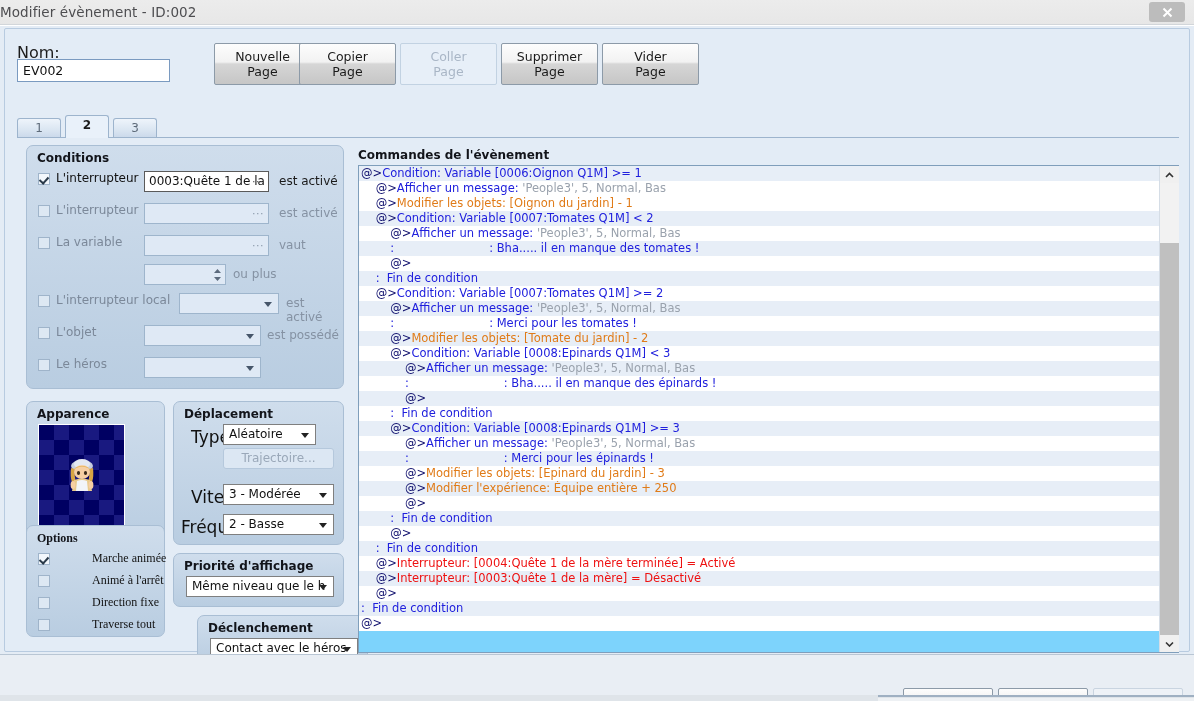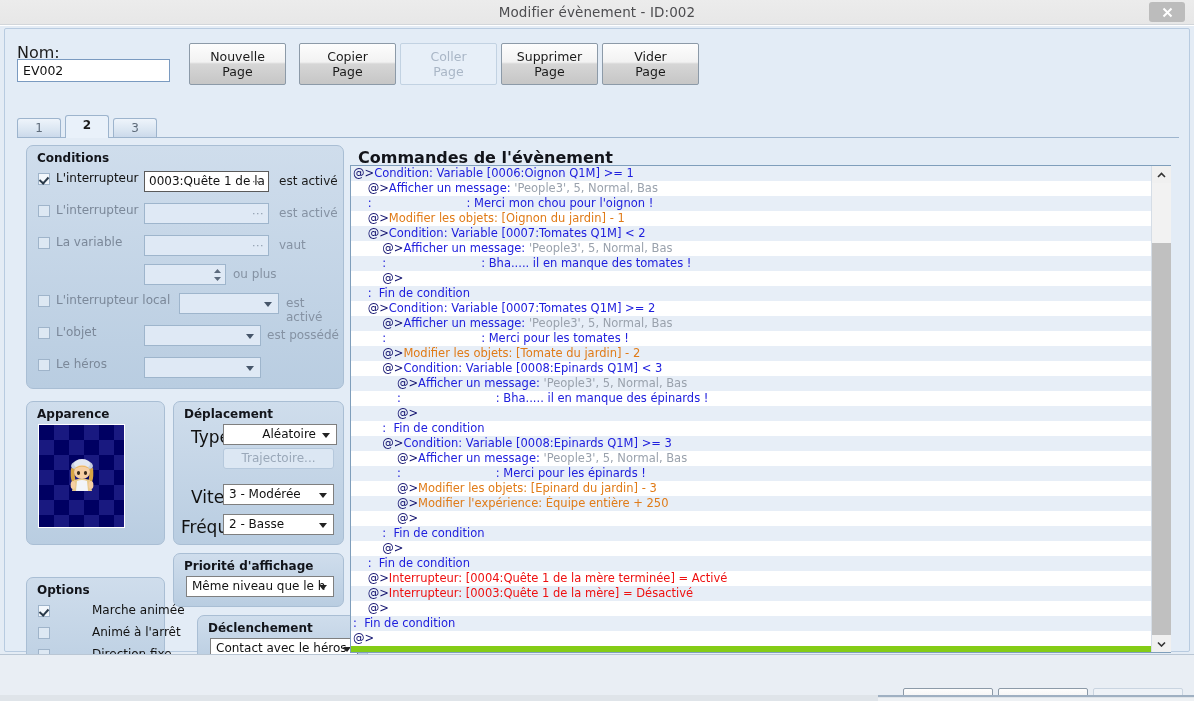"Modifier évènement - ID:002" #title-text { text-align: center -> none }
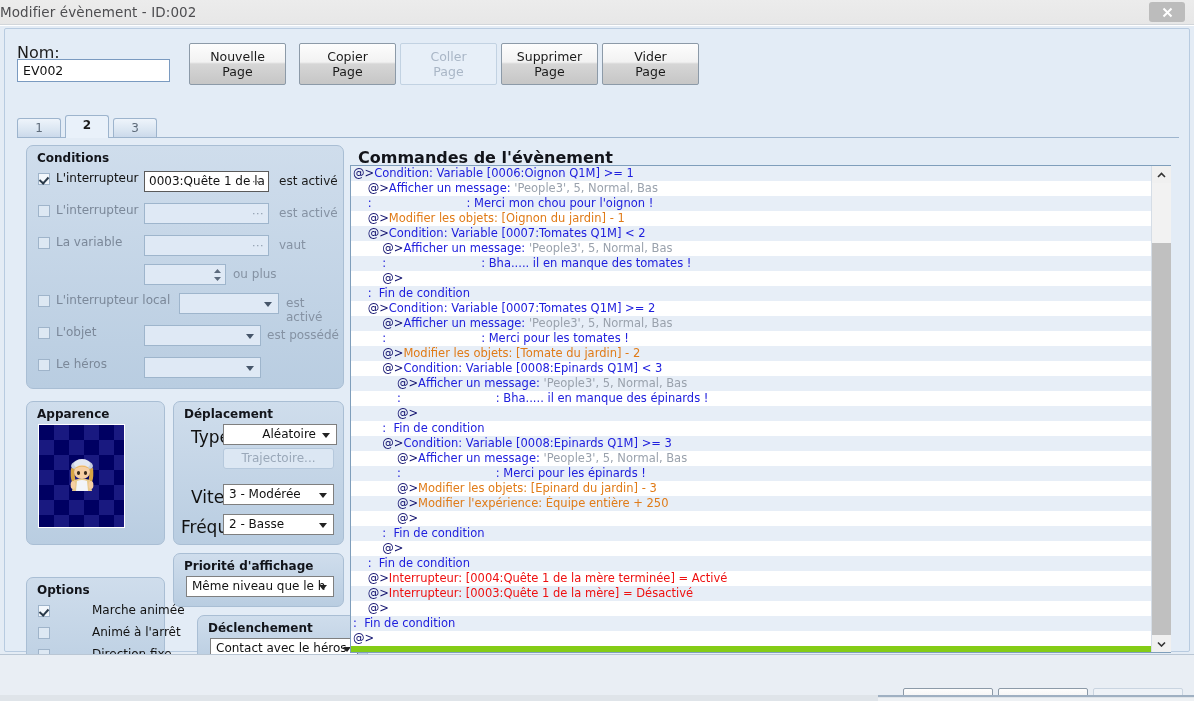"Nouvelle" #btn-nouvelle { left: 184px -> 209px }
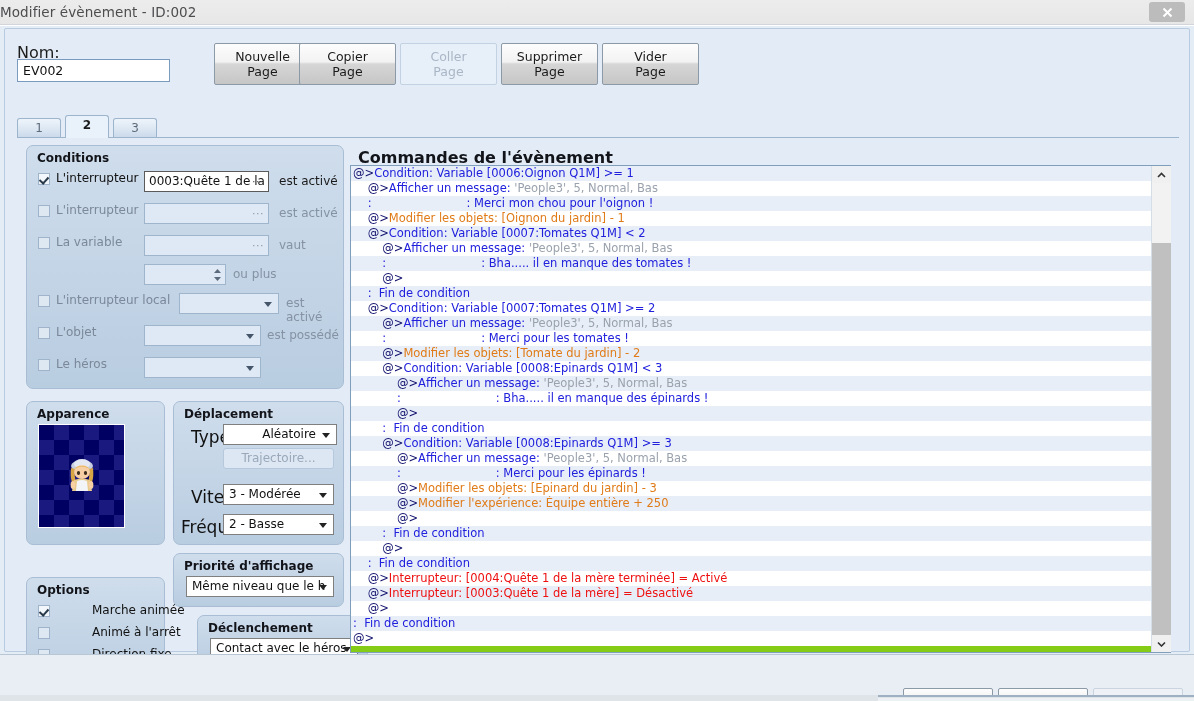"Commandes de l'évènement" #cmd-title { font-size: 16px -> 12px }
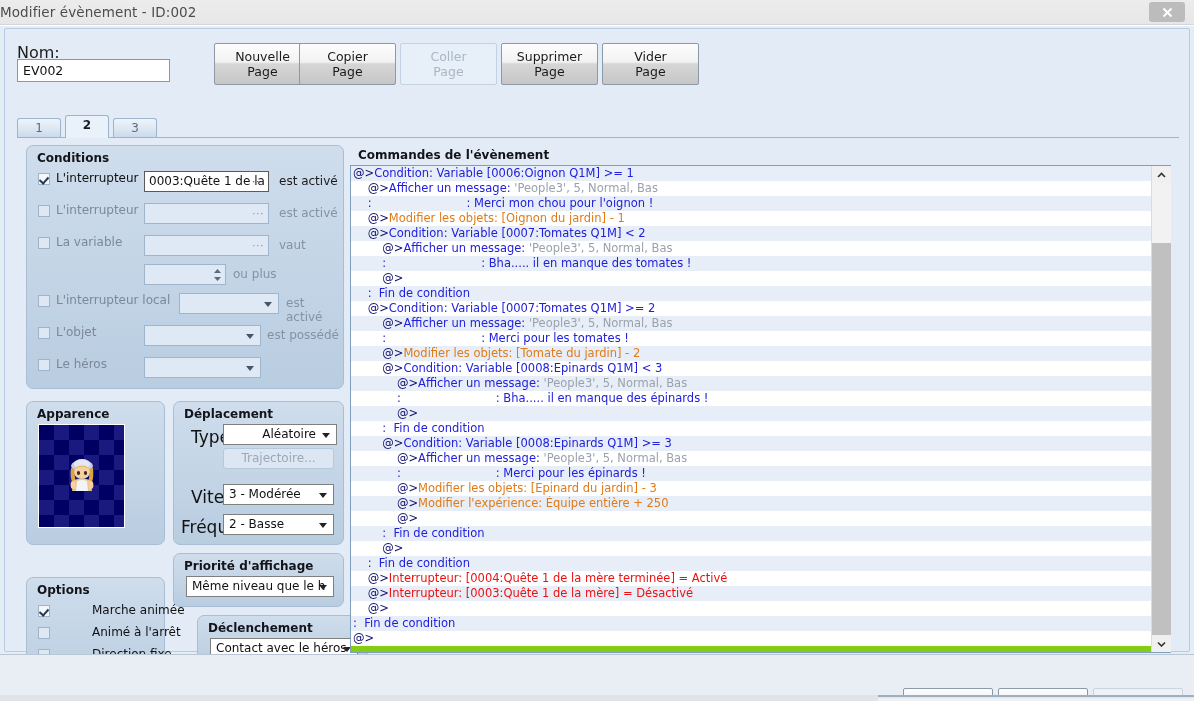"@>Condition: Variable [0006:Oignon Q1M]" #cmd-box { background: #84cc16 -> #7dd3fc; left: 345px -> 353px }
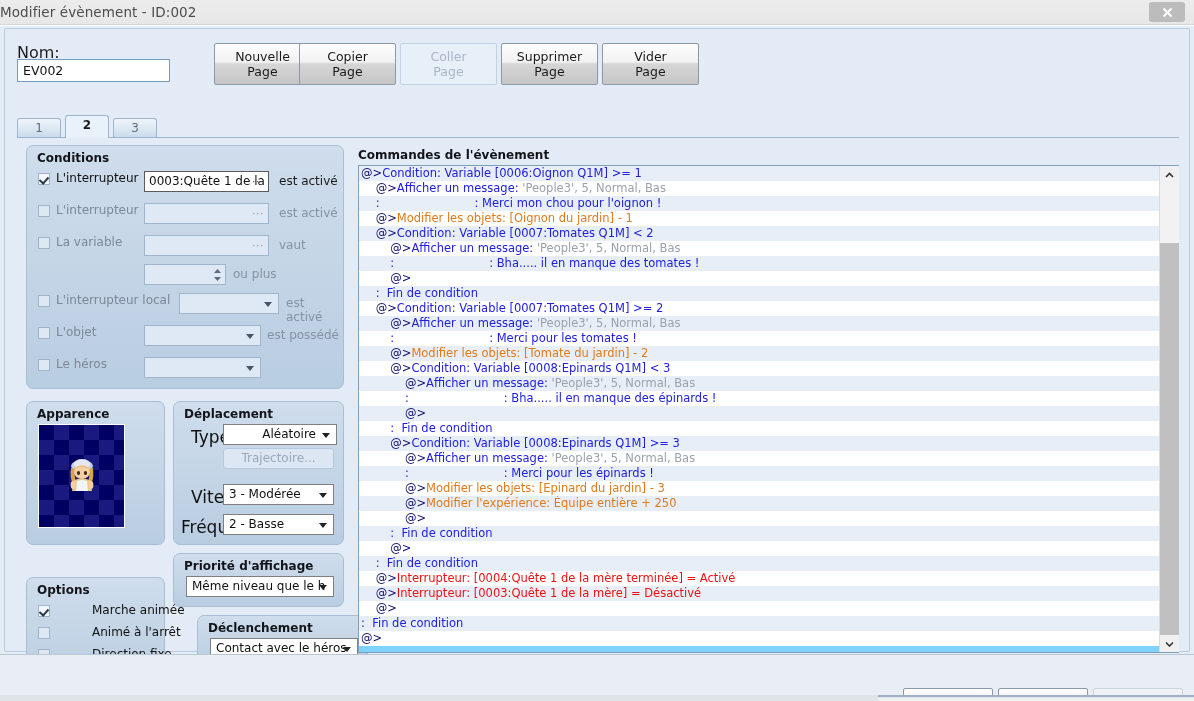": : Merci mon chou" div.crow { html: <div><span> </span><span>:</span><span> : Merci mon chou pour l'oignon !</span></div> -> none }
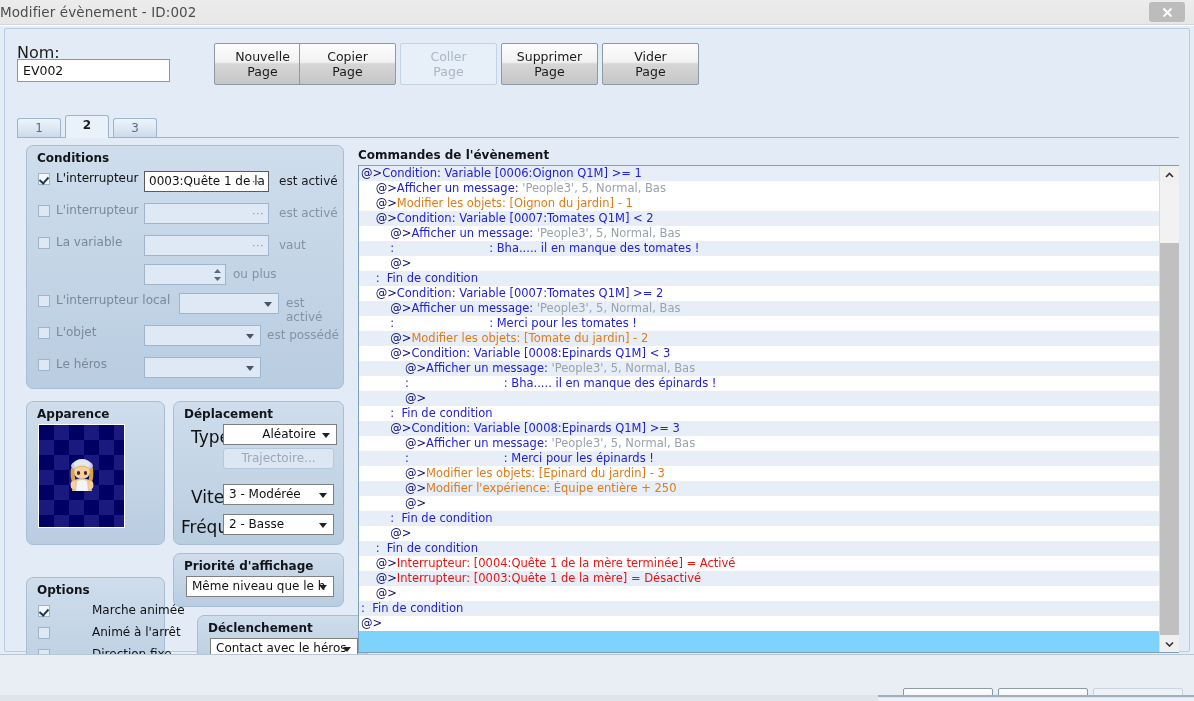"Aléatoire" div.combo { text-align: right -> none; width: 114px -> 93px }
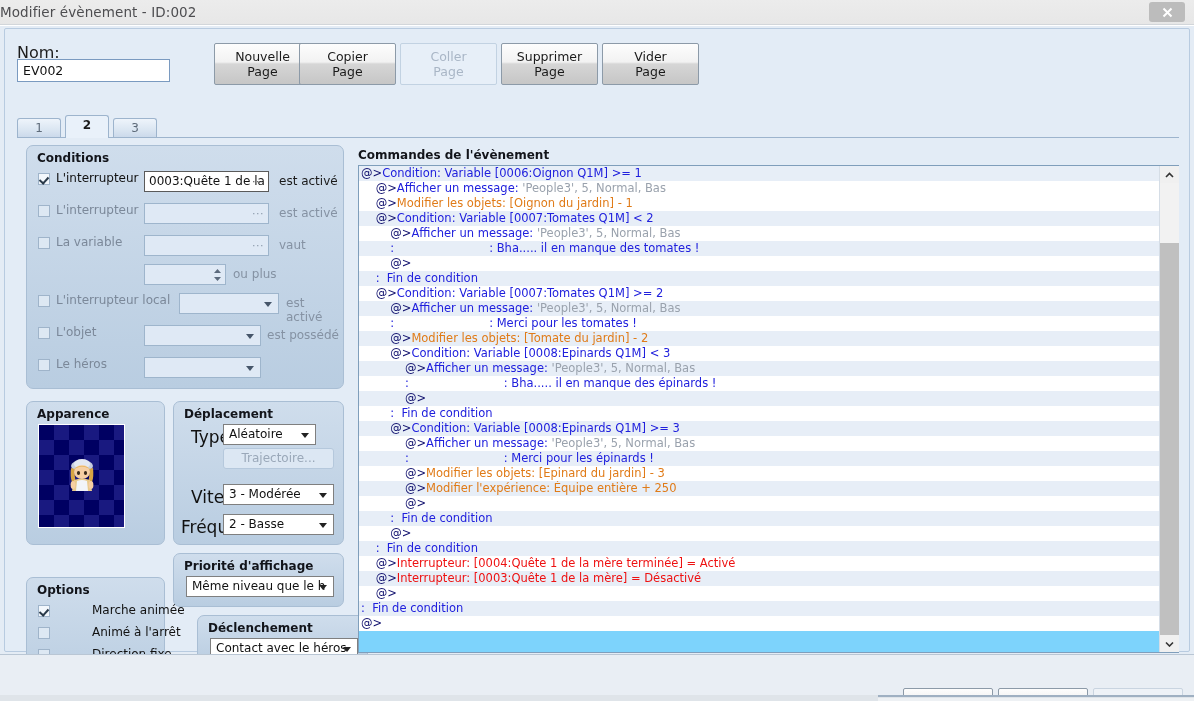"Options" #grp-options { font-family: none -> Liberation Serif, serif; top: 548px -> 496px }
